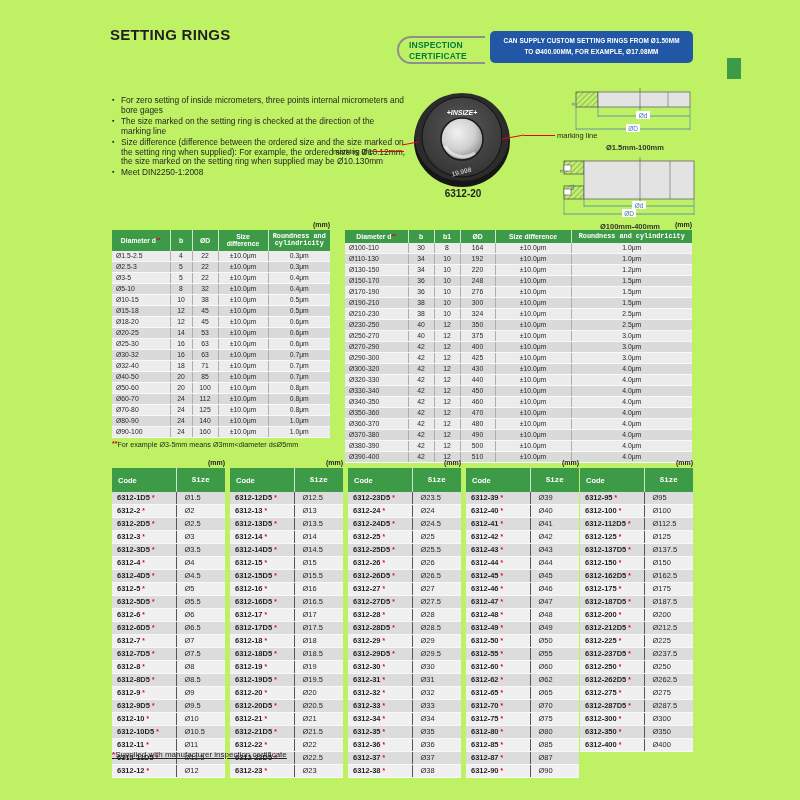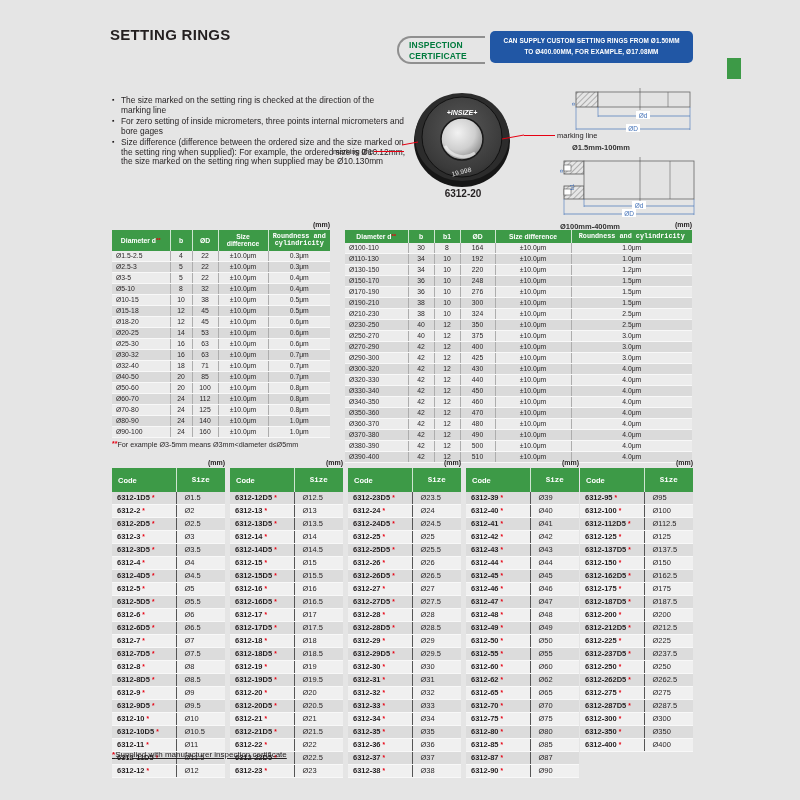"SETTING RINGS" .page { background: #e5e5e5 -> #bef264 }
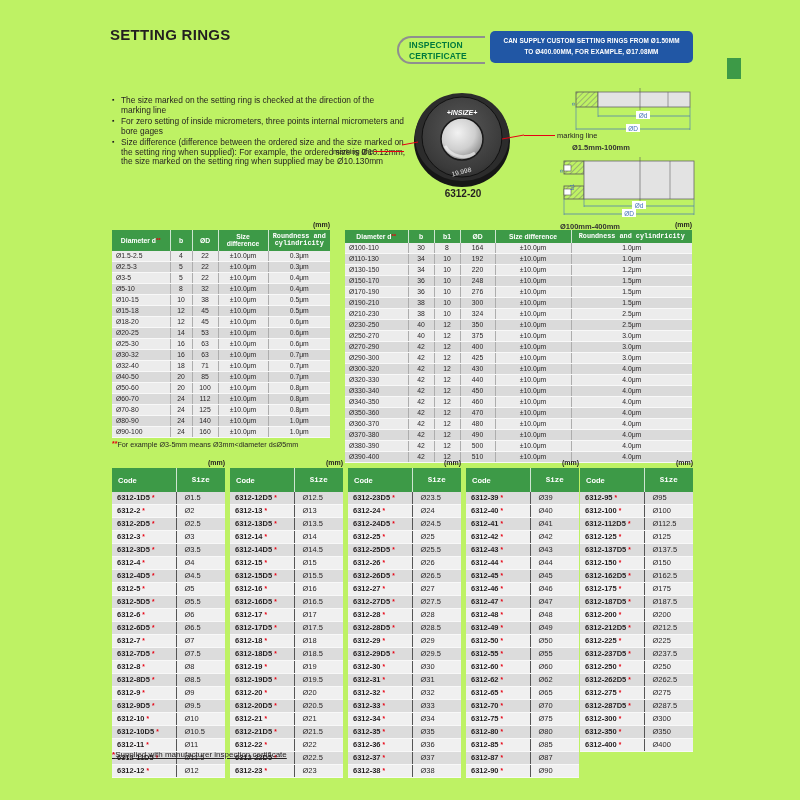"The size marked on the" li { order: before "For zero setting of inside" -> after "For zero setting of inside" }
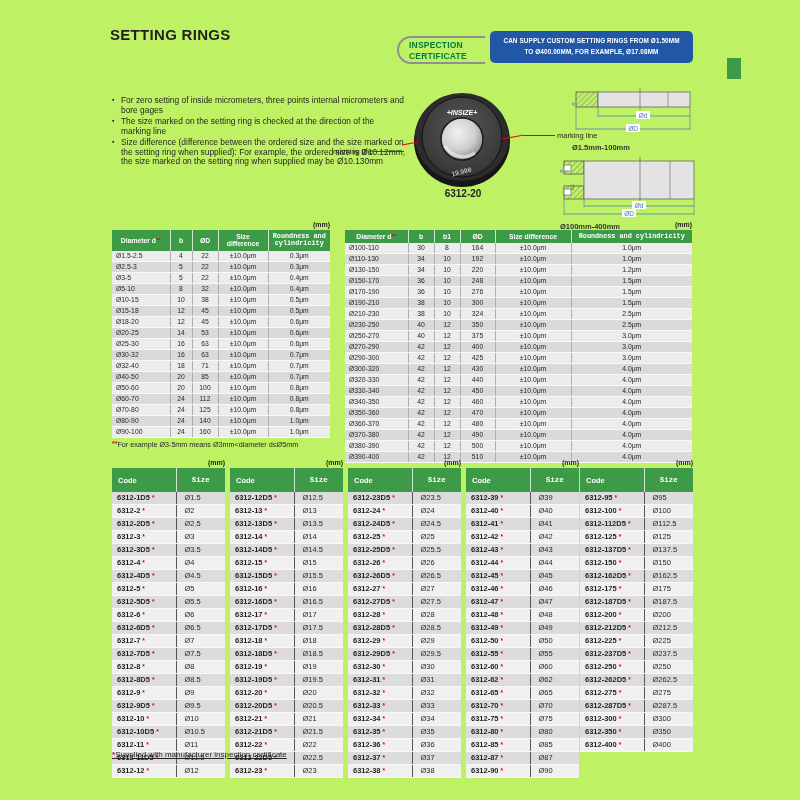"Ø1.5mm-100mm" .diag-caption { text-align: none -> center }
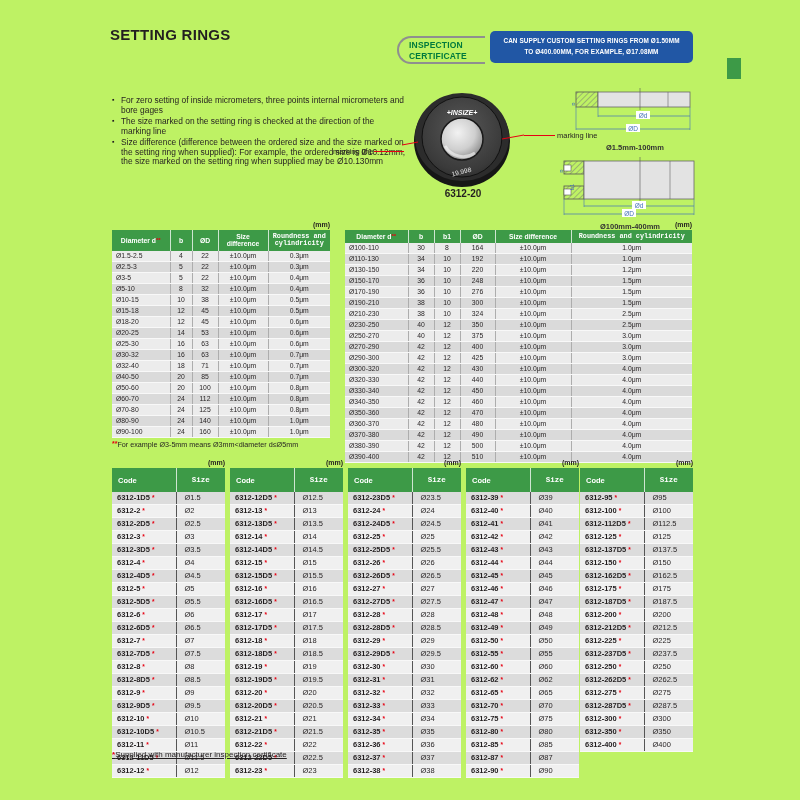"Meet DIN2250-1:2008" li { html: none -> <li>Meet DIN2250-1:2008</li> }
